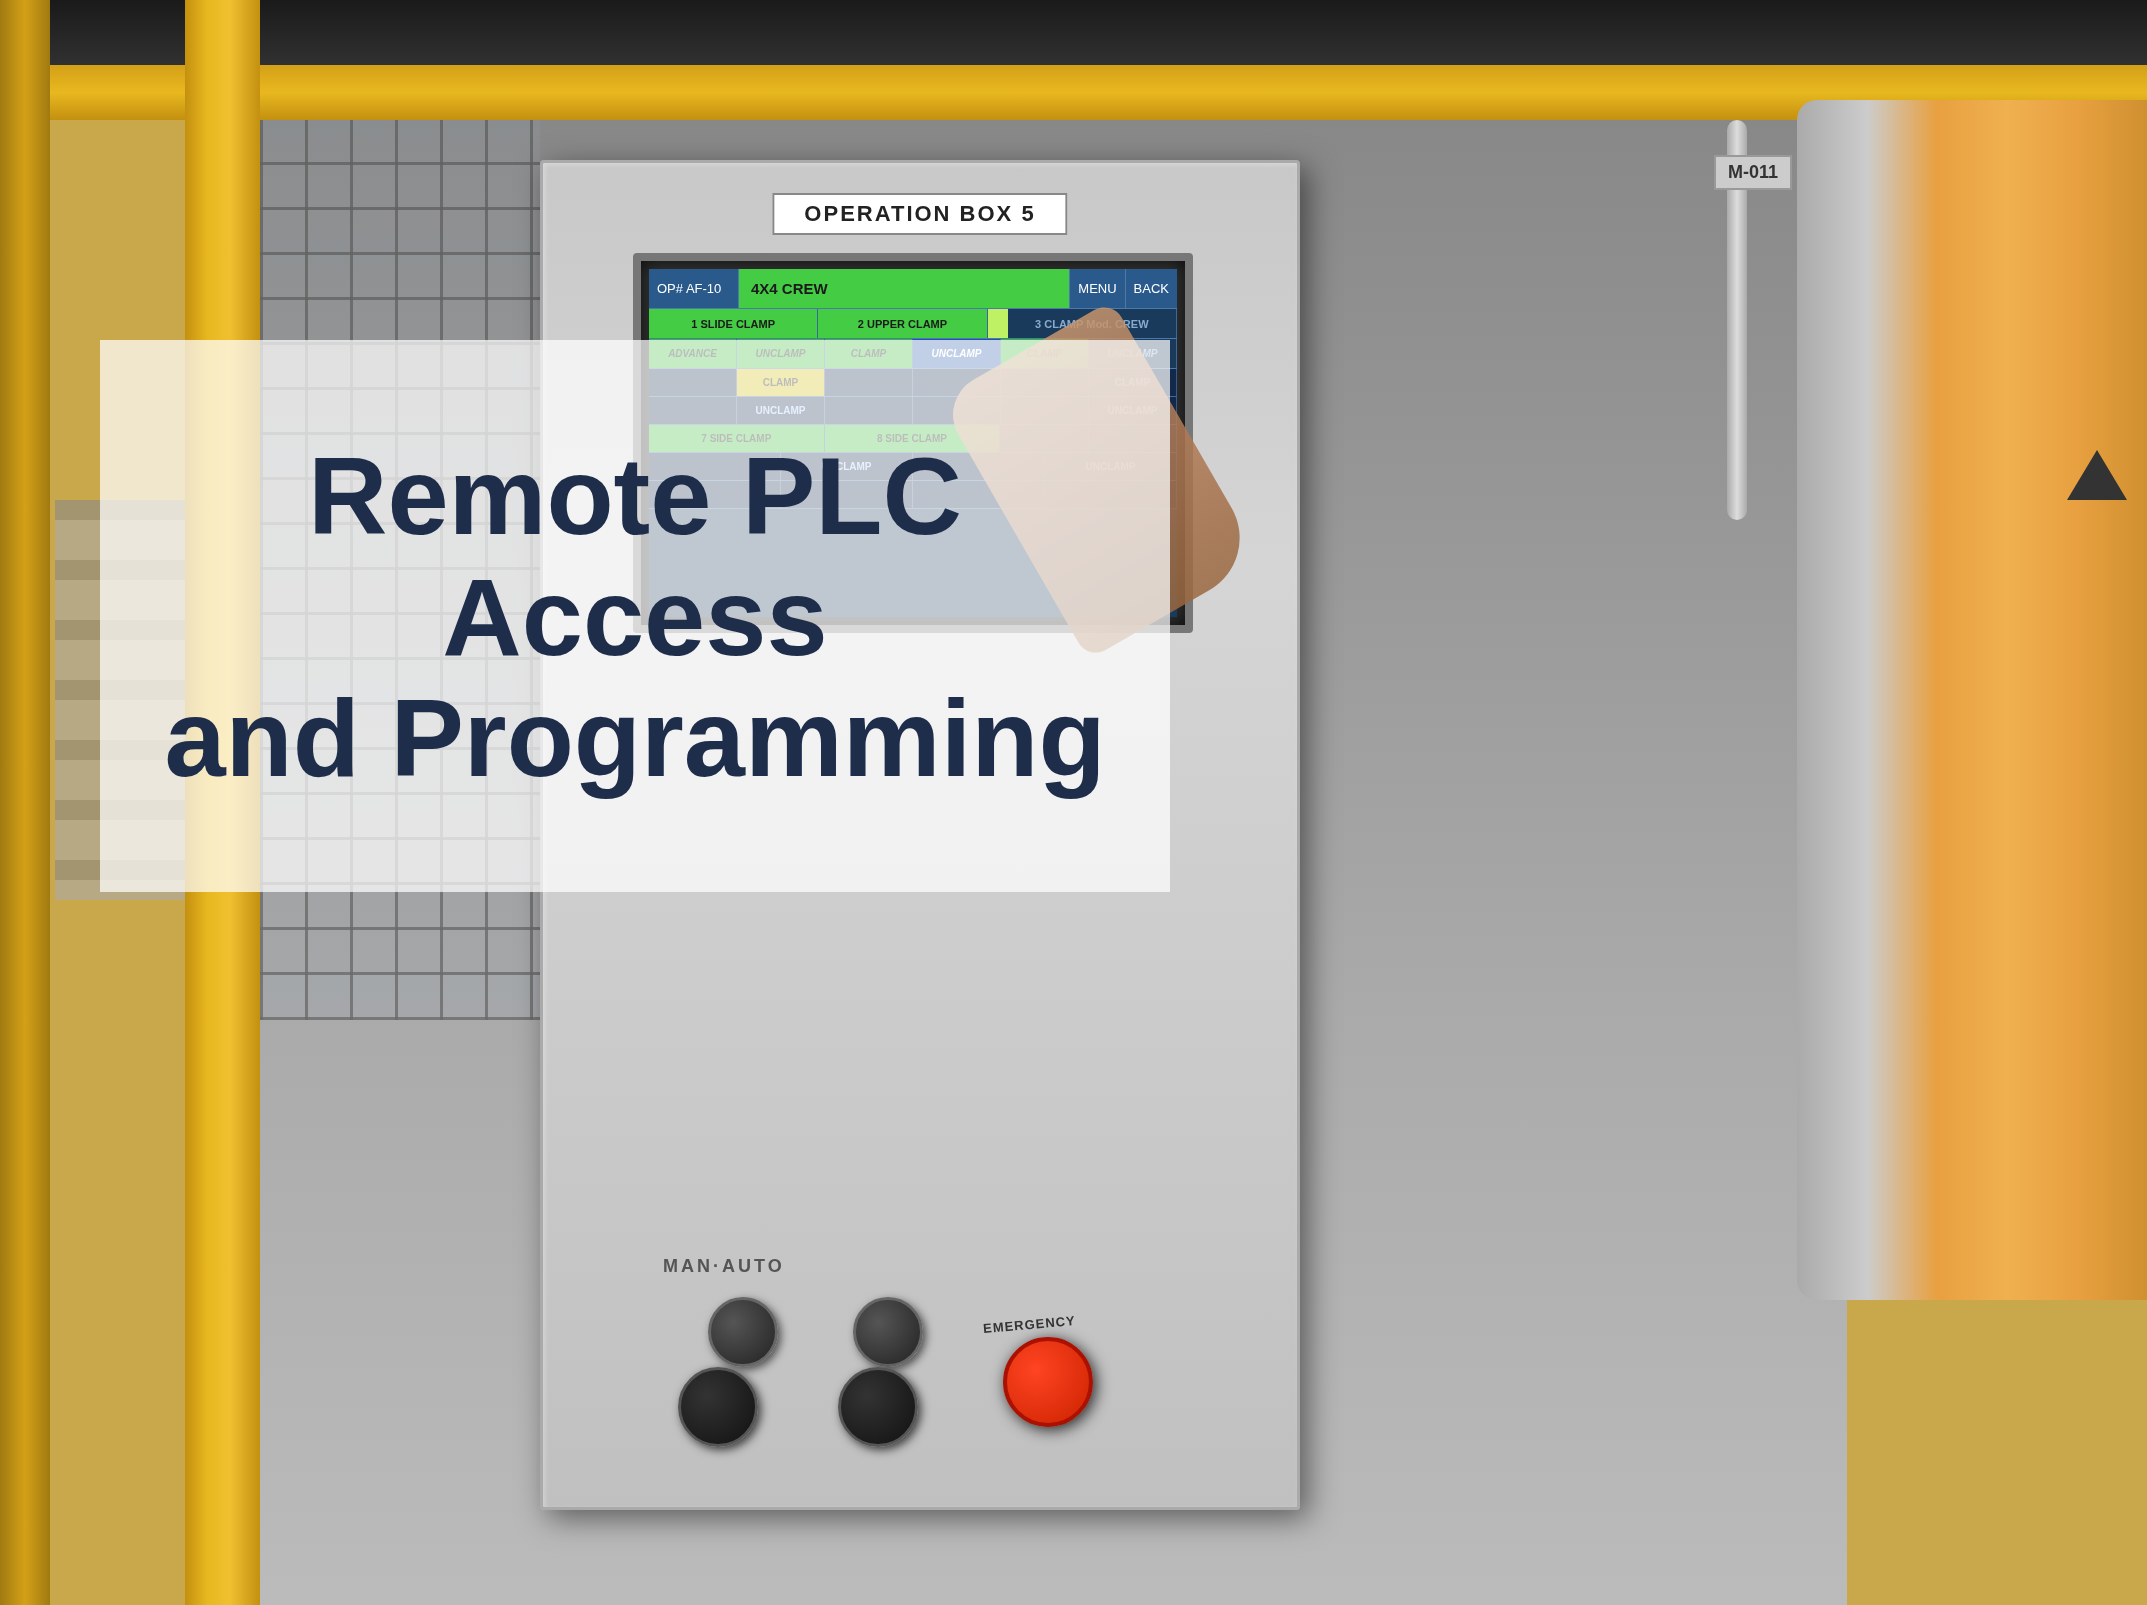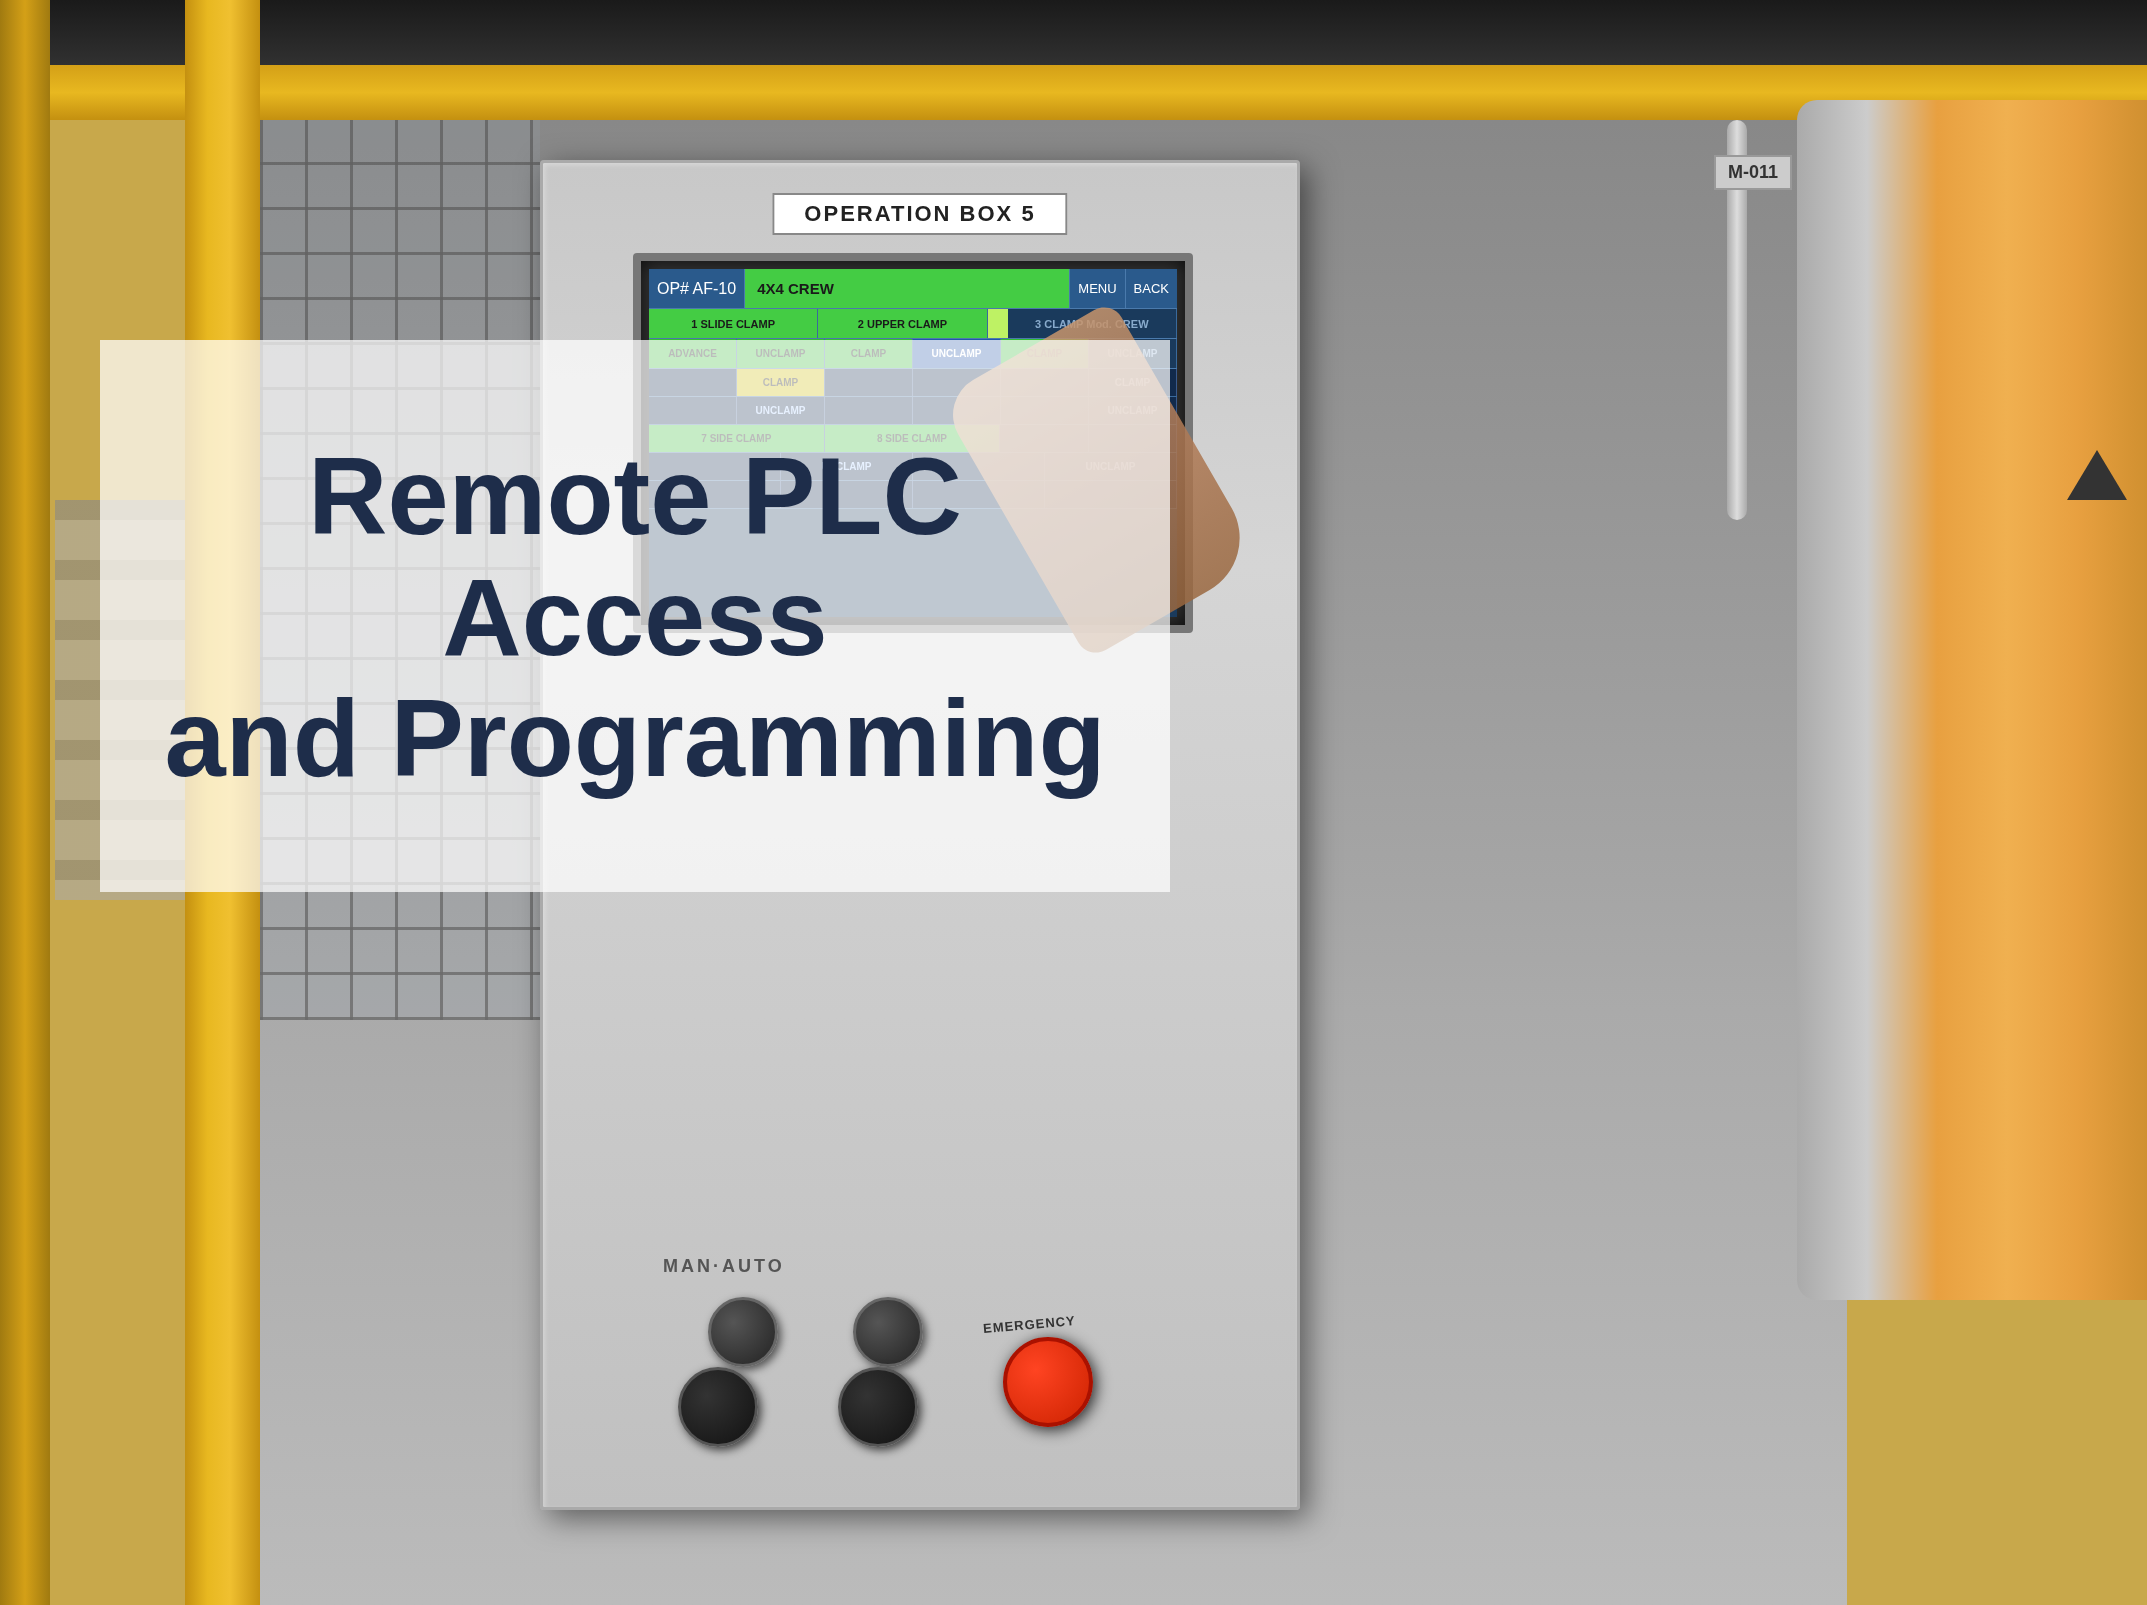"OP# AF-10" .screen-op-label { font-size: 16px -> 13px }
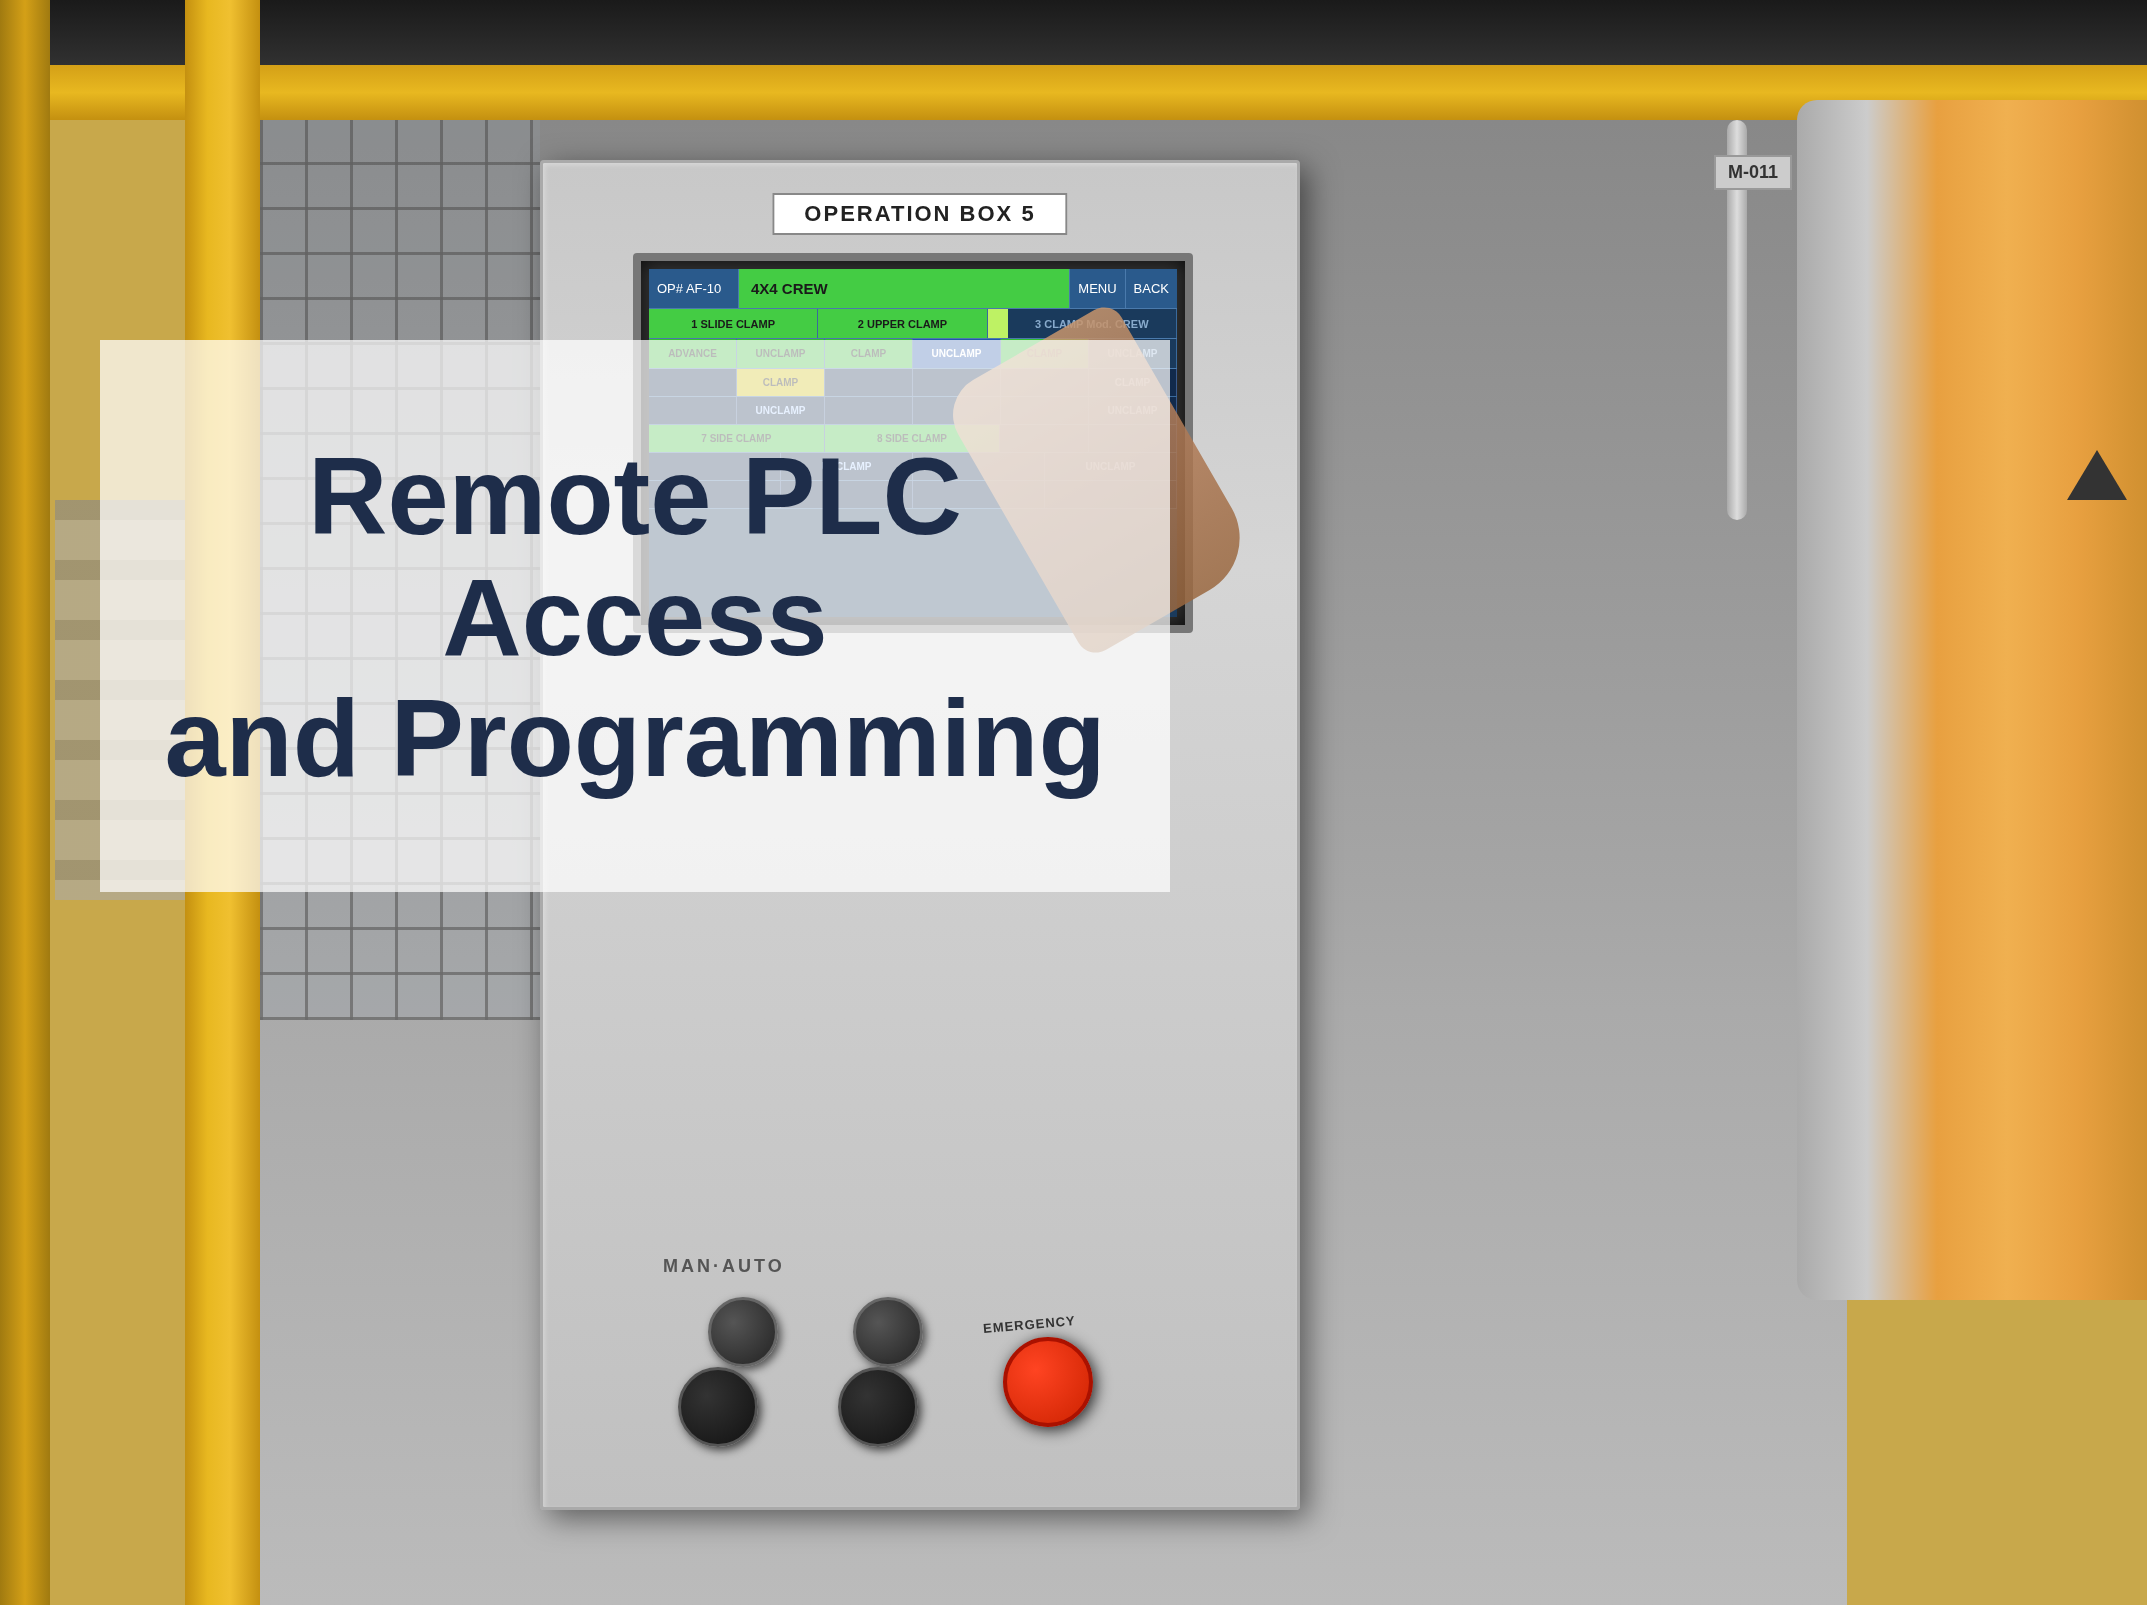"ADVANCE" .action-cell { font-style: none -> italic }
